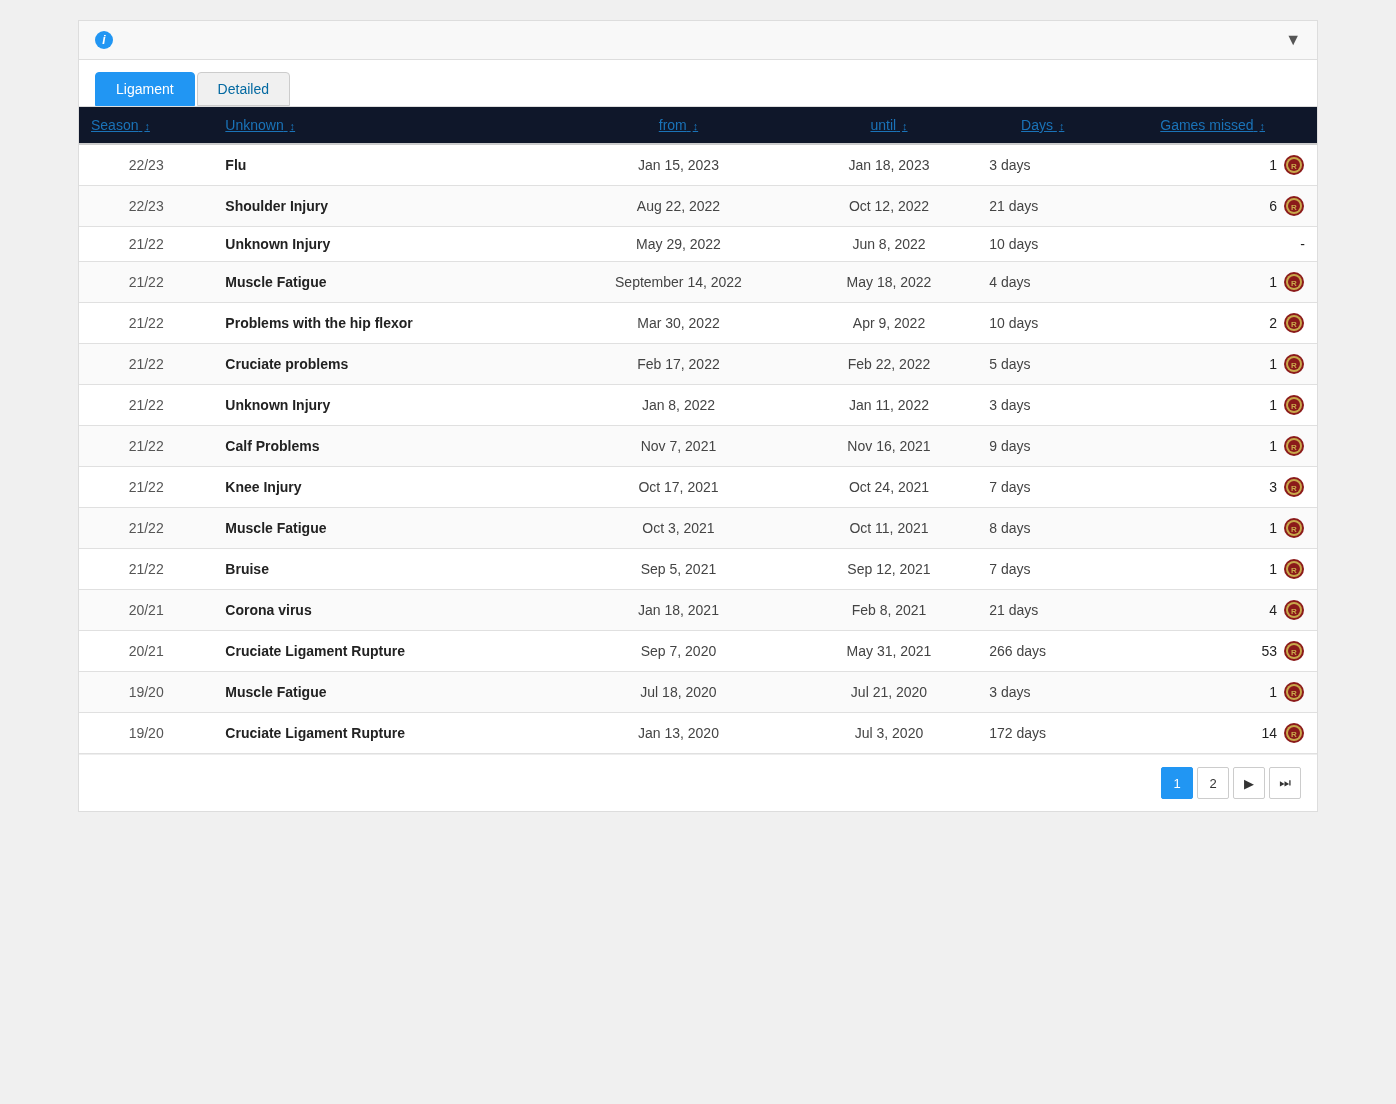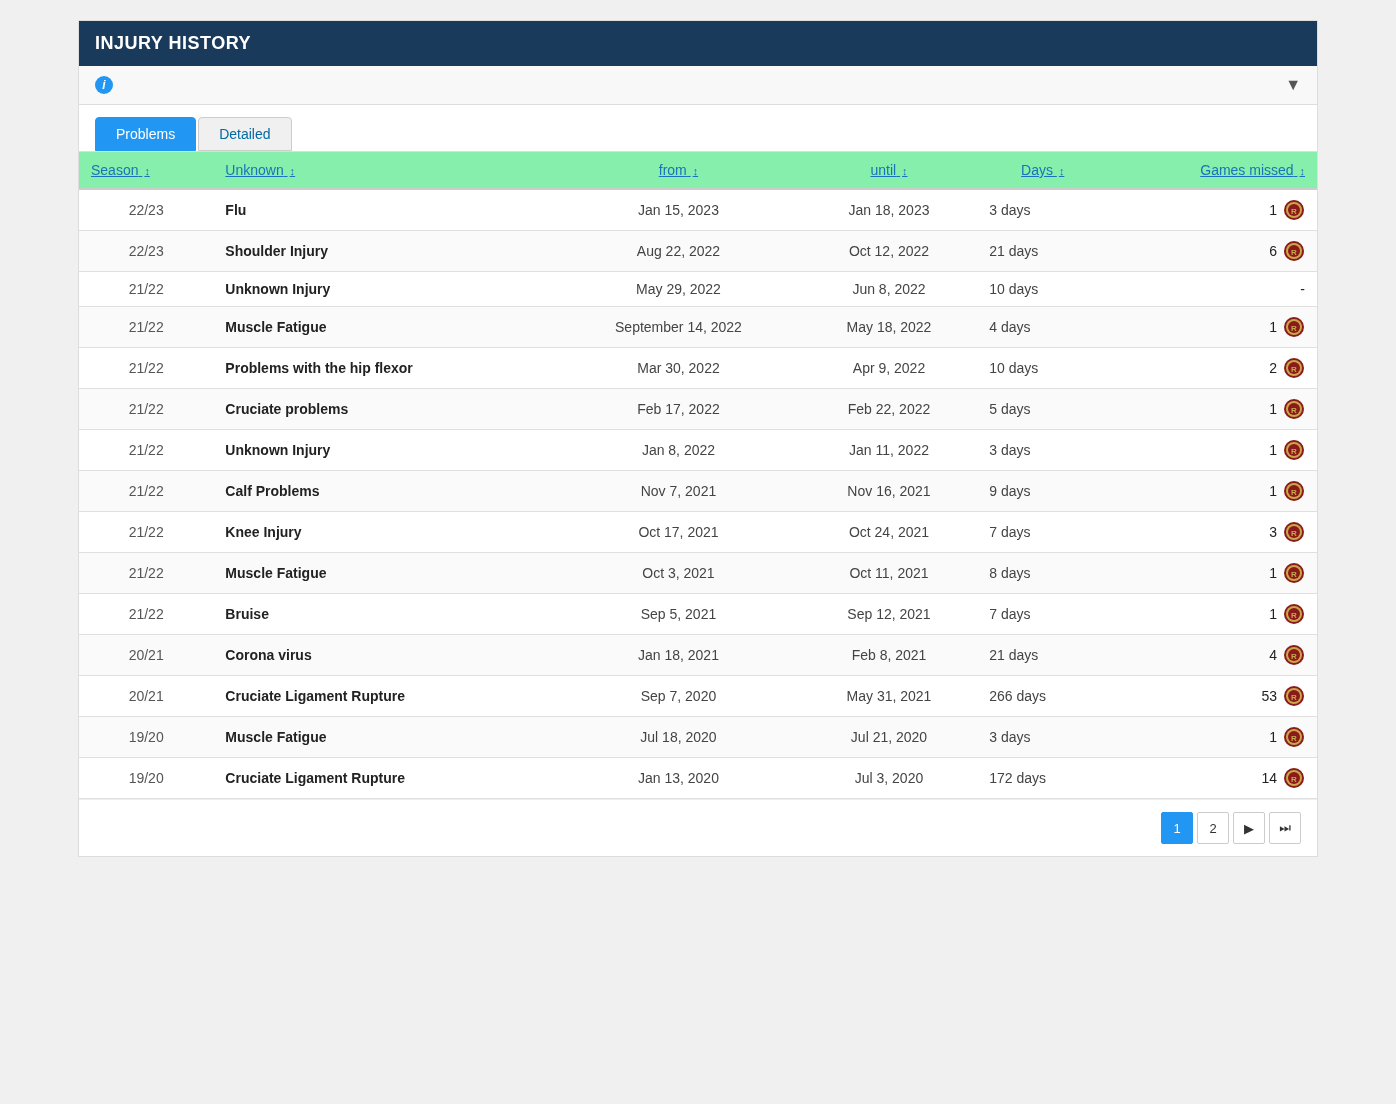"INJURY HISTORY" div.header { html: <div> <span>INJURY HISTORY</span> </div> -> none }
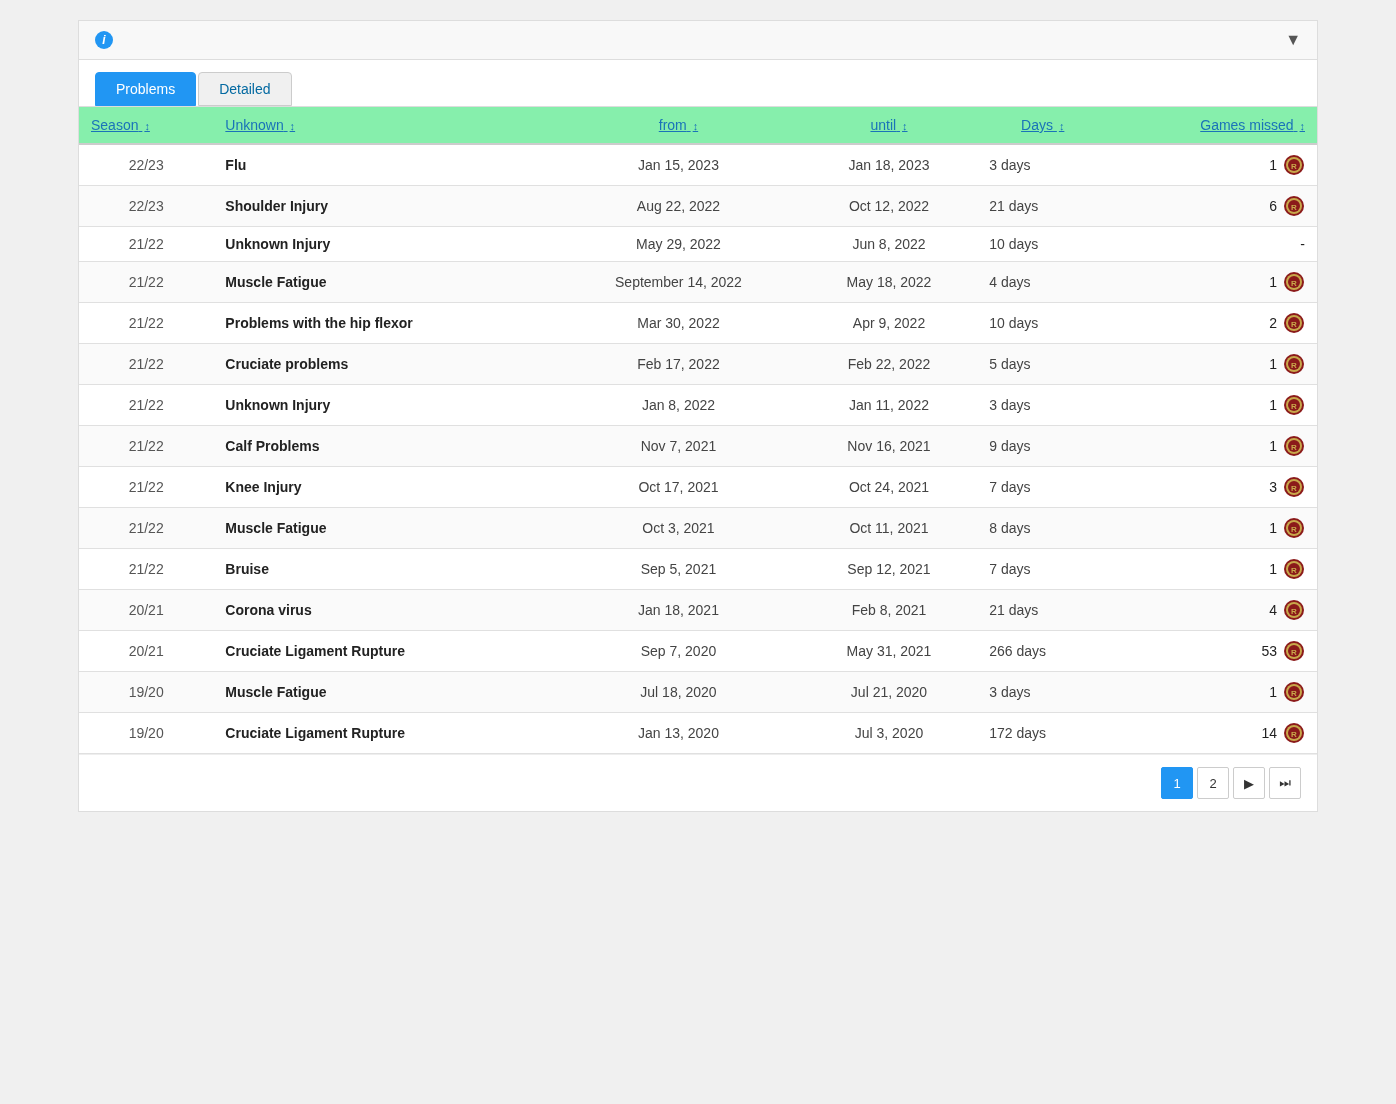"Problems" span { text: Problems -> Ligament }
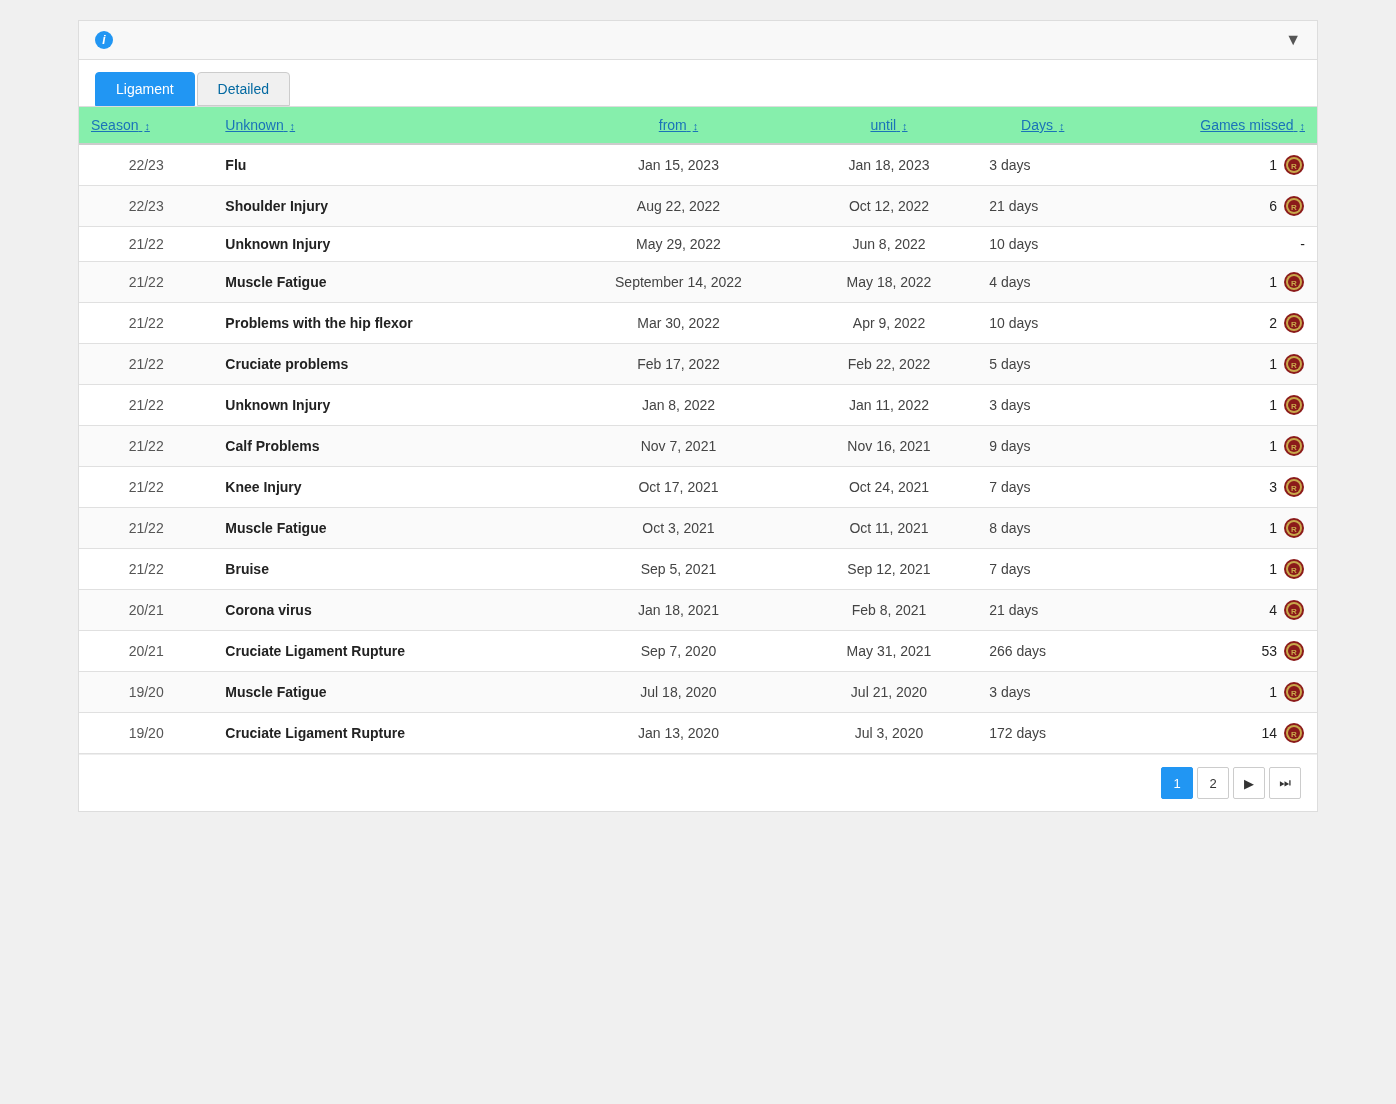"Season ↕" thead tr { background: #86efac -> #0f172a }
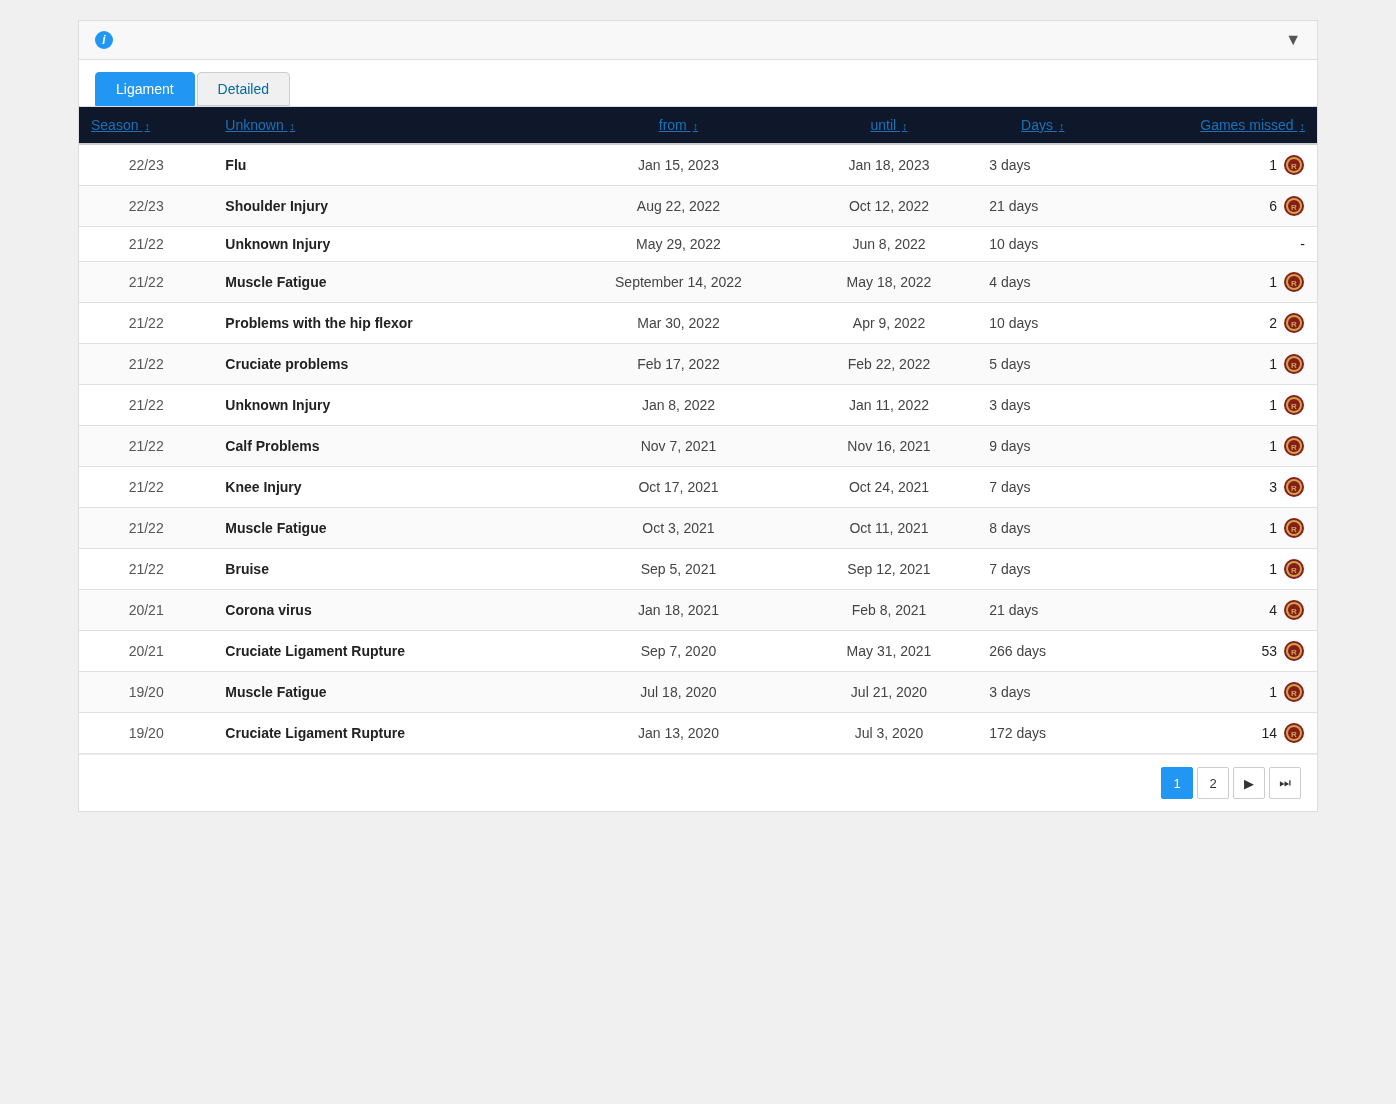"Games missed ↕" thead th.right { text-align: right -> center }
